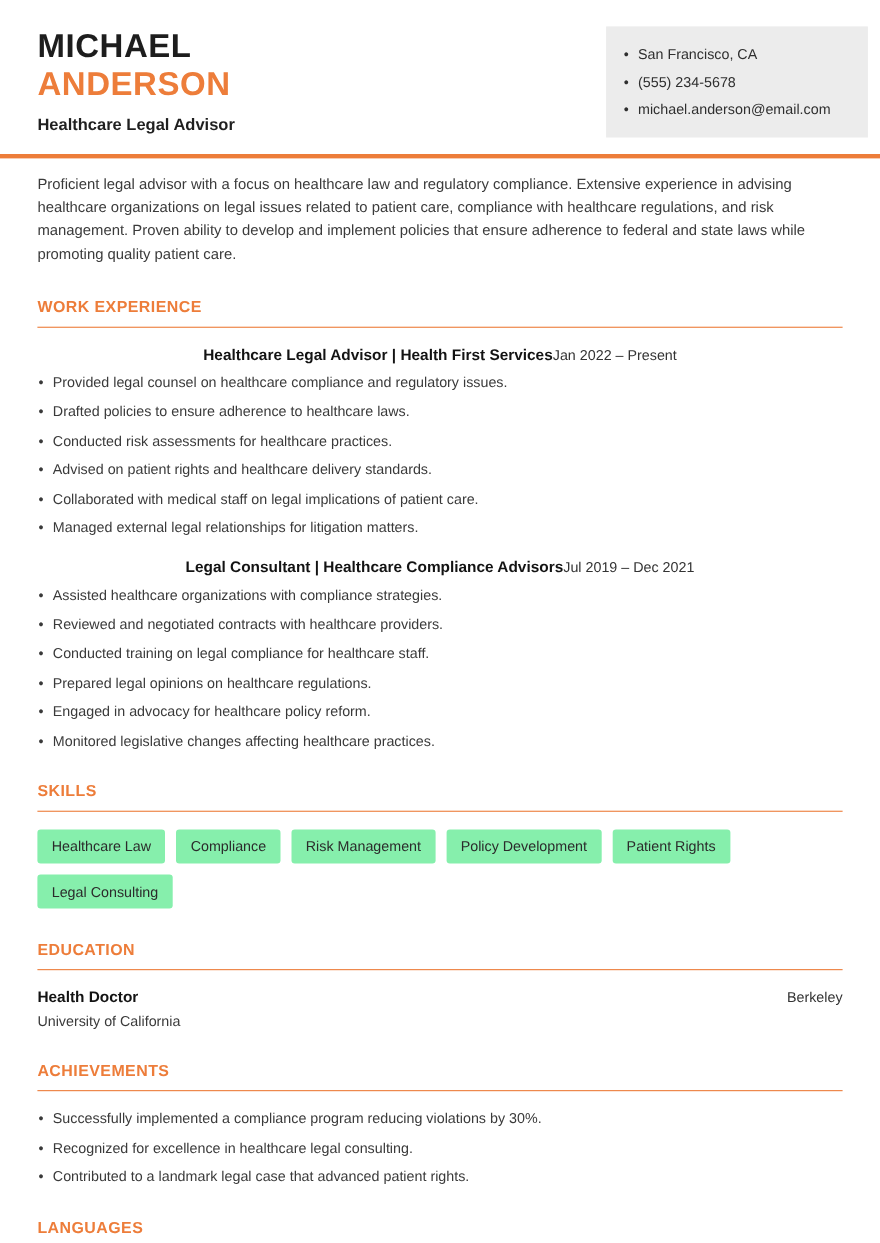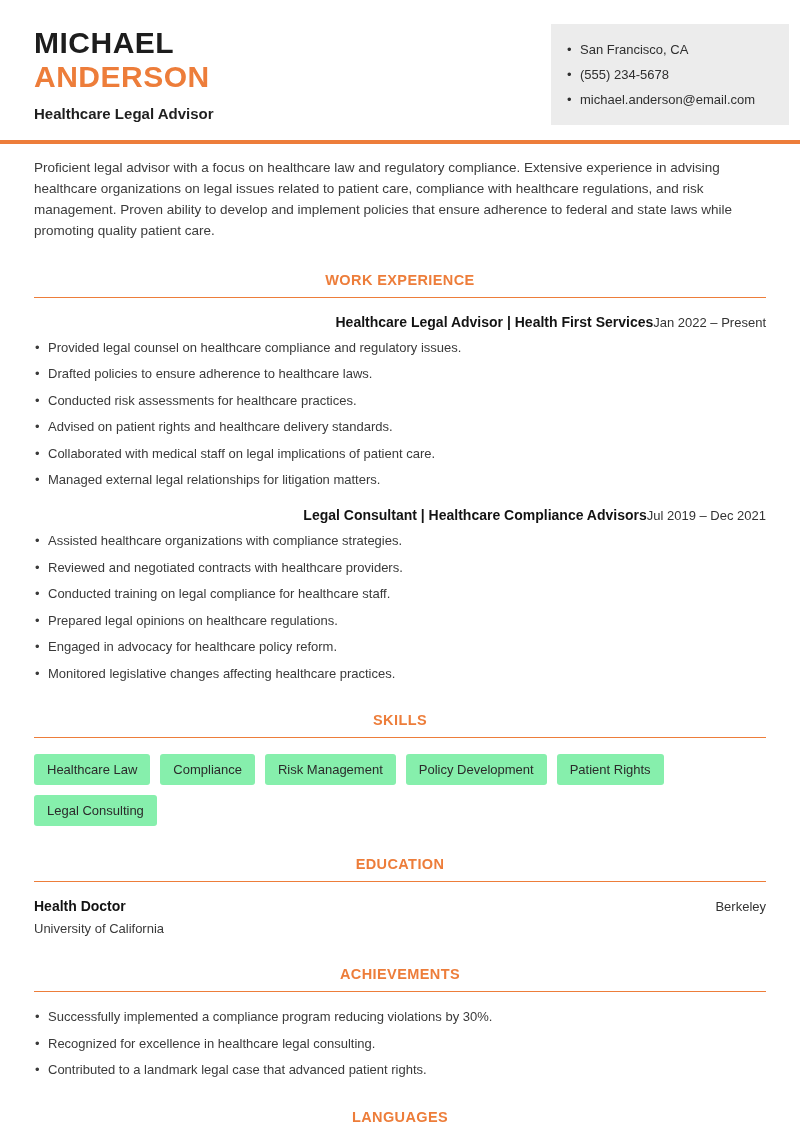"WORK EXPERIENCE" .section-heading-wrap { text-align: center -> none }
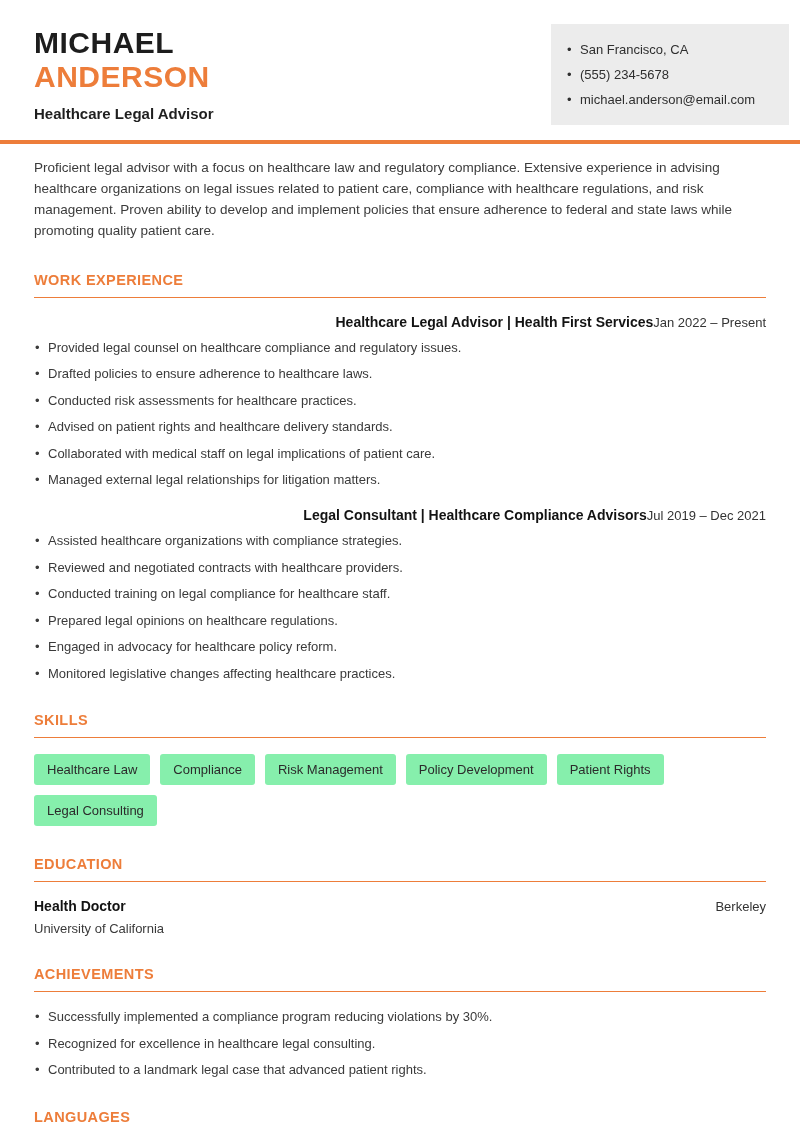"Healthcare Legal Advisor | Health" .job-header { justify-content: flex-end -> center }
